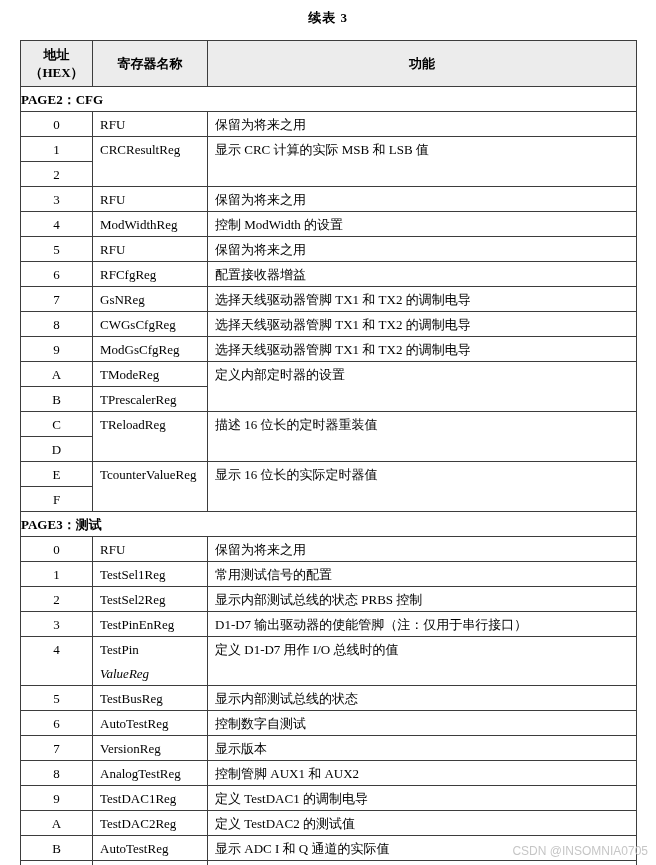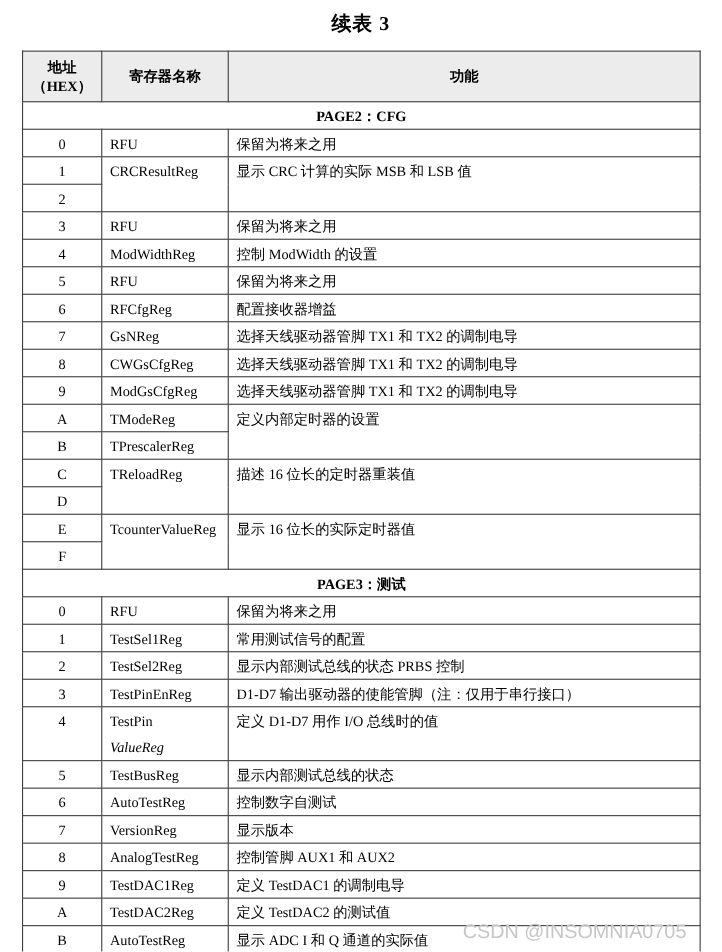"续表 3" .doc-title { font-size: 18px -> 13px }
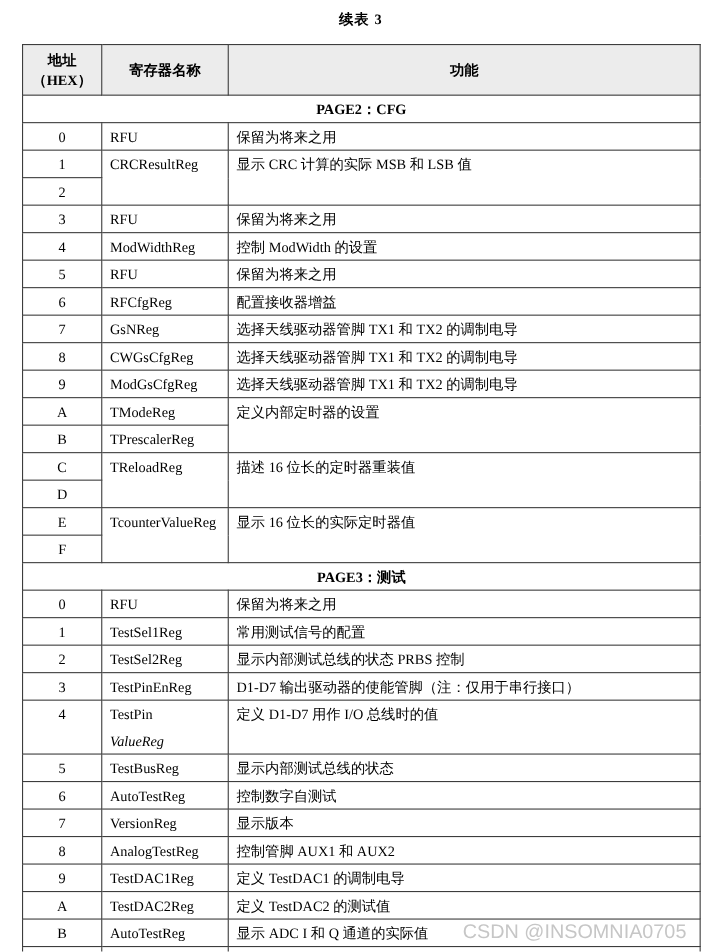"PAGE2：CFG" td.section-cell { text-align: center -> none }
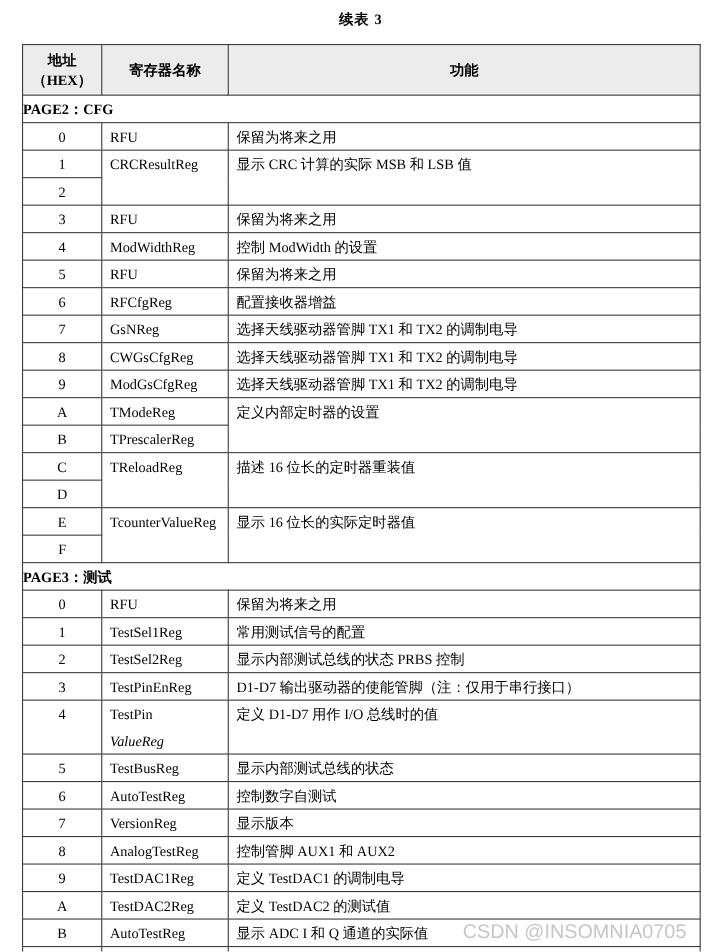"CSDN @INSOMNIA0705" .watermark { font-size: 18px -> 12px; right: 32px -> 8px }
